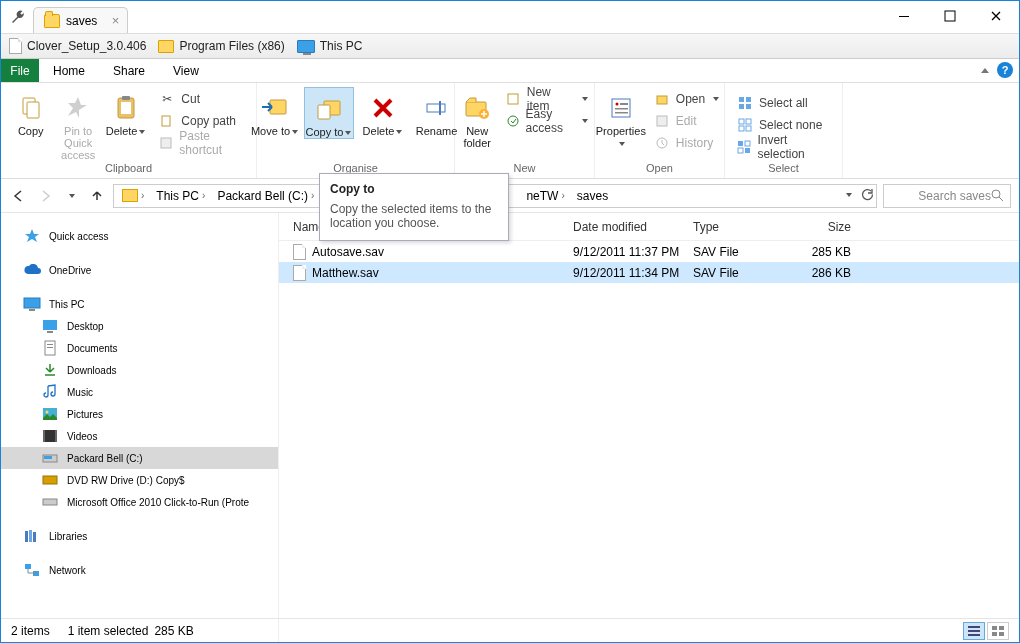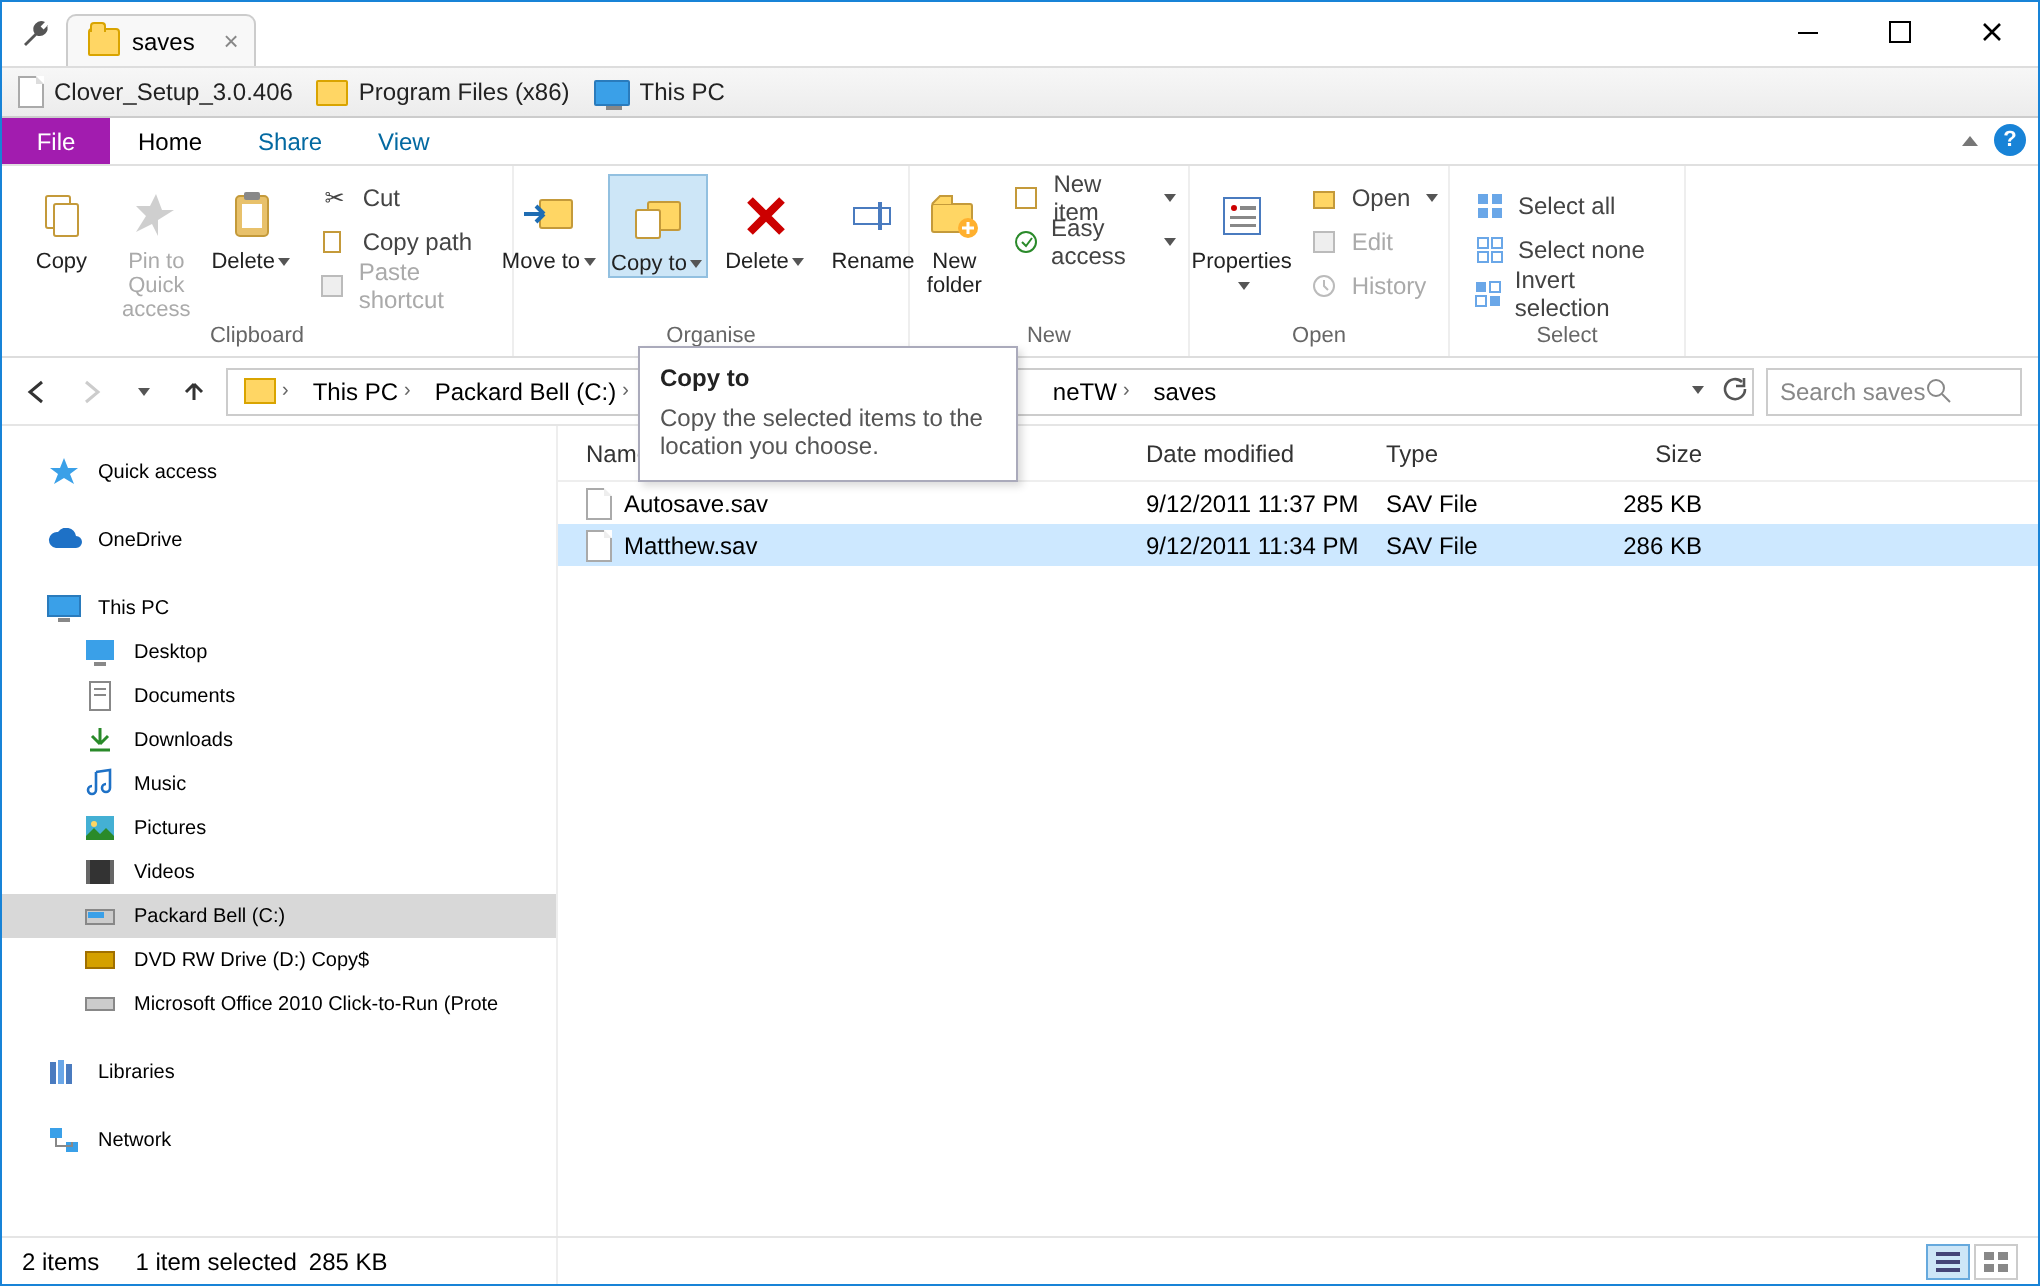"File" .menubar .file { background: #a21caf -> #15803d; width: 54px -> 38px }
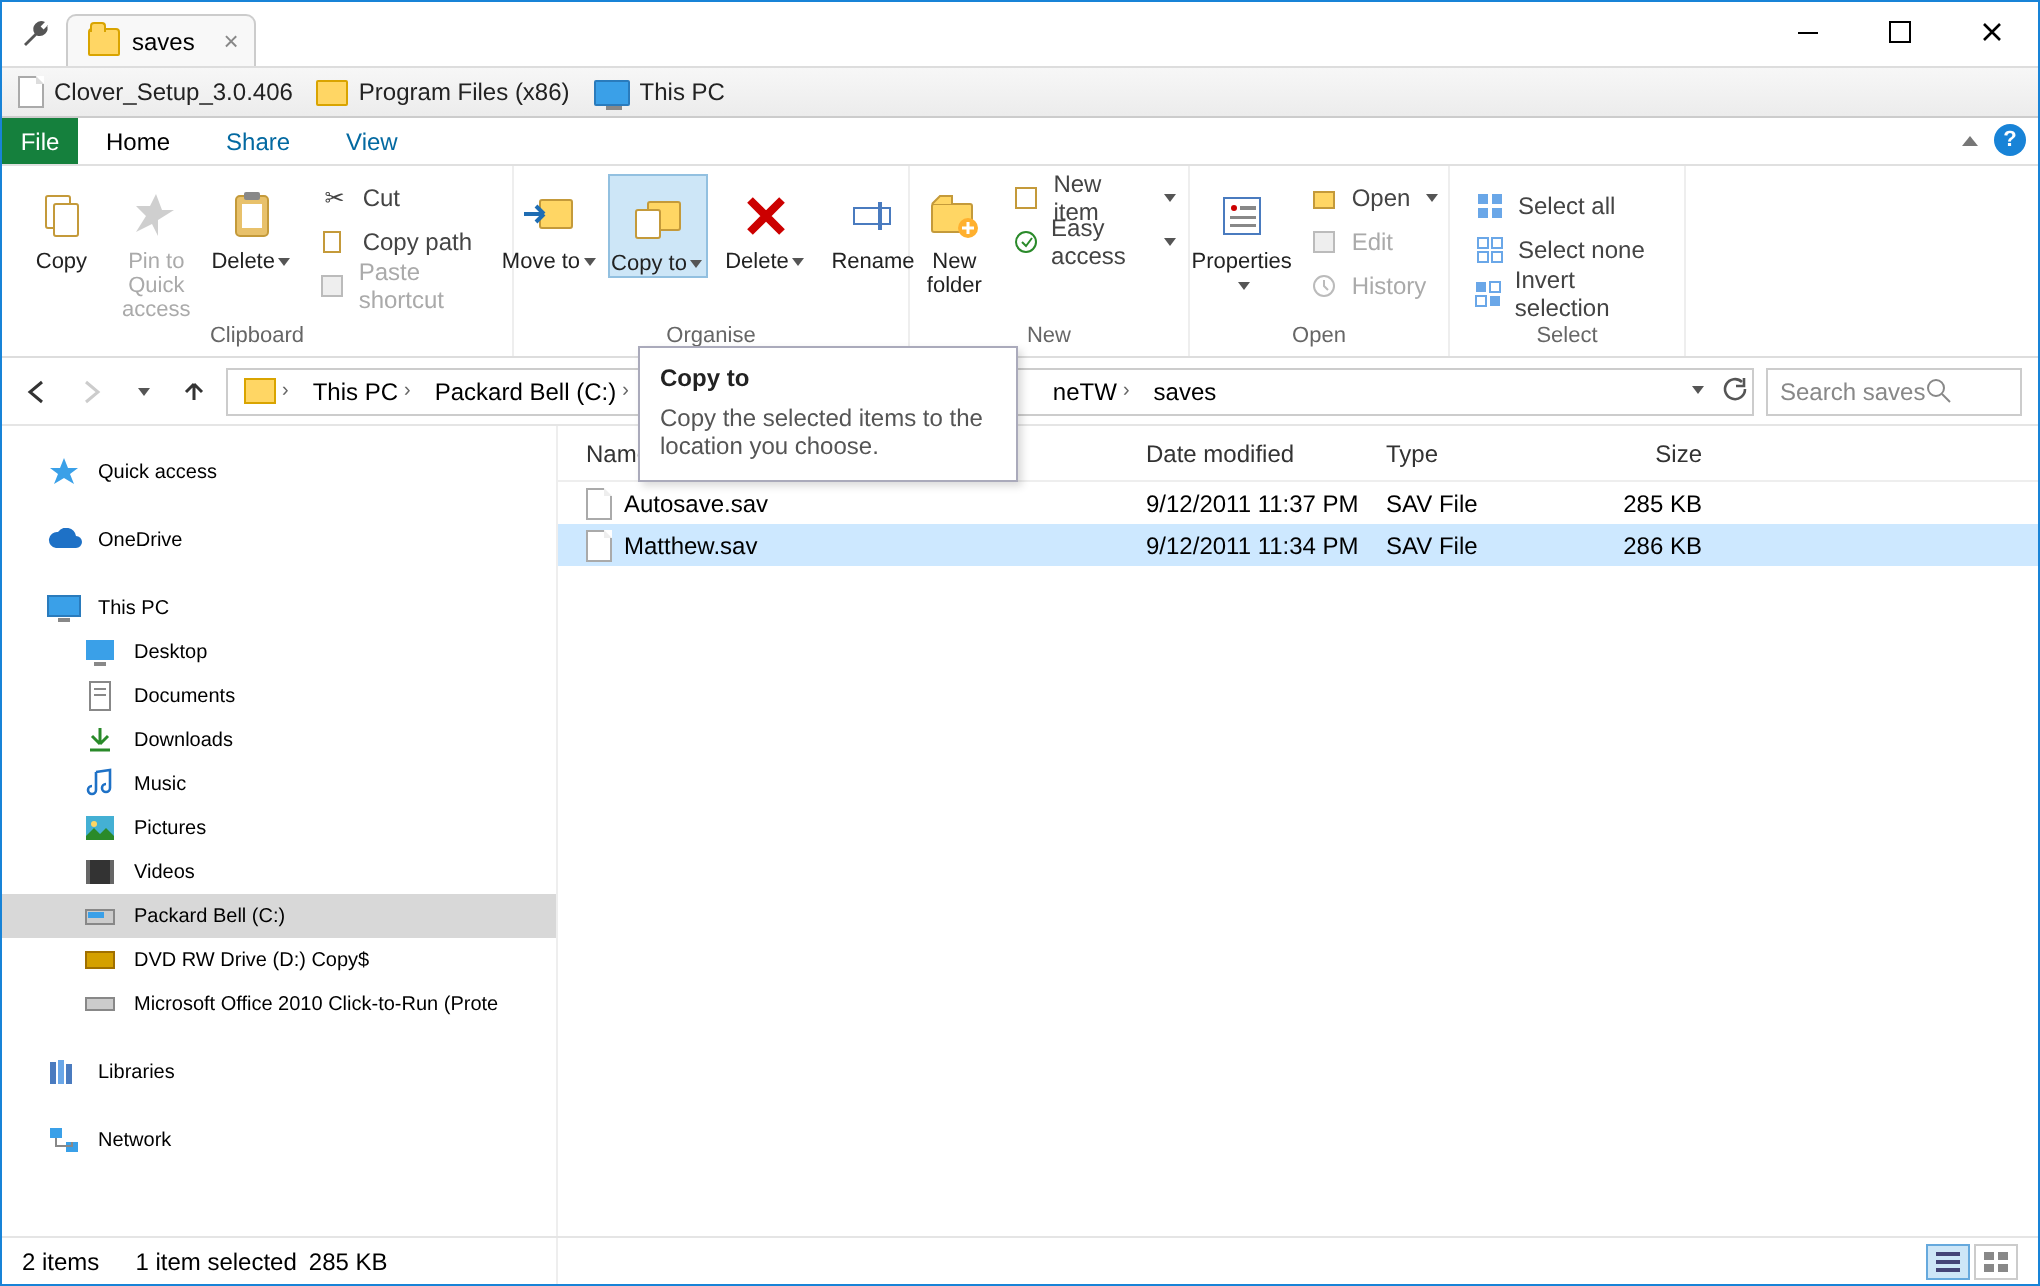"Share" .menubar .mtab { color: #0369a1 -> #000000 }
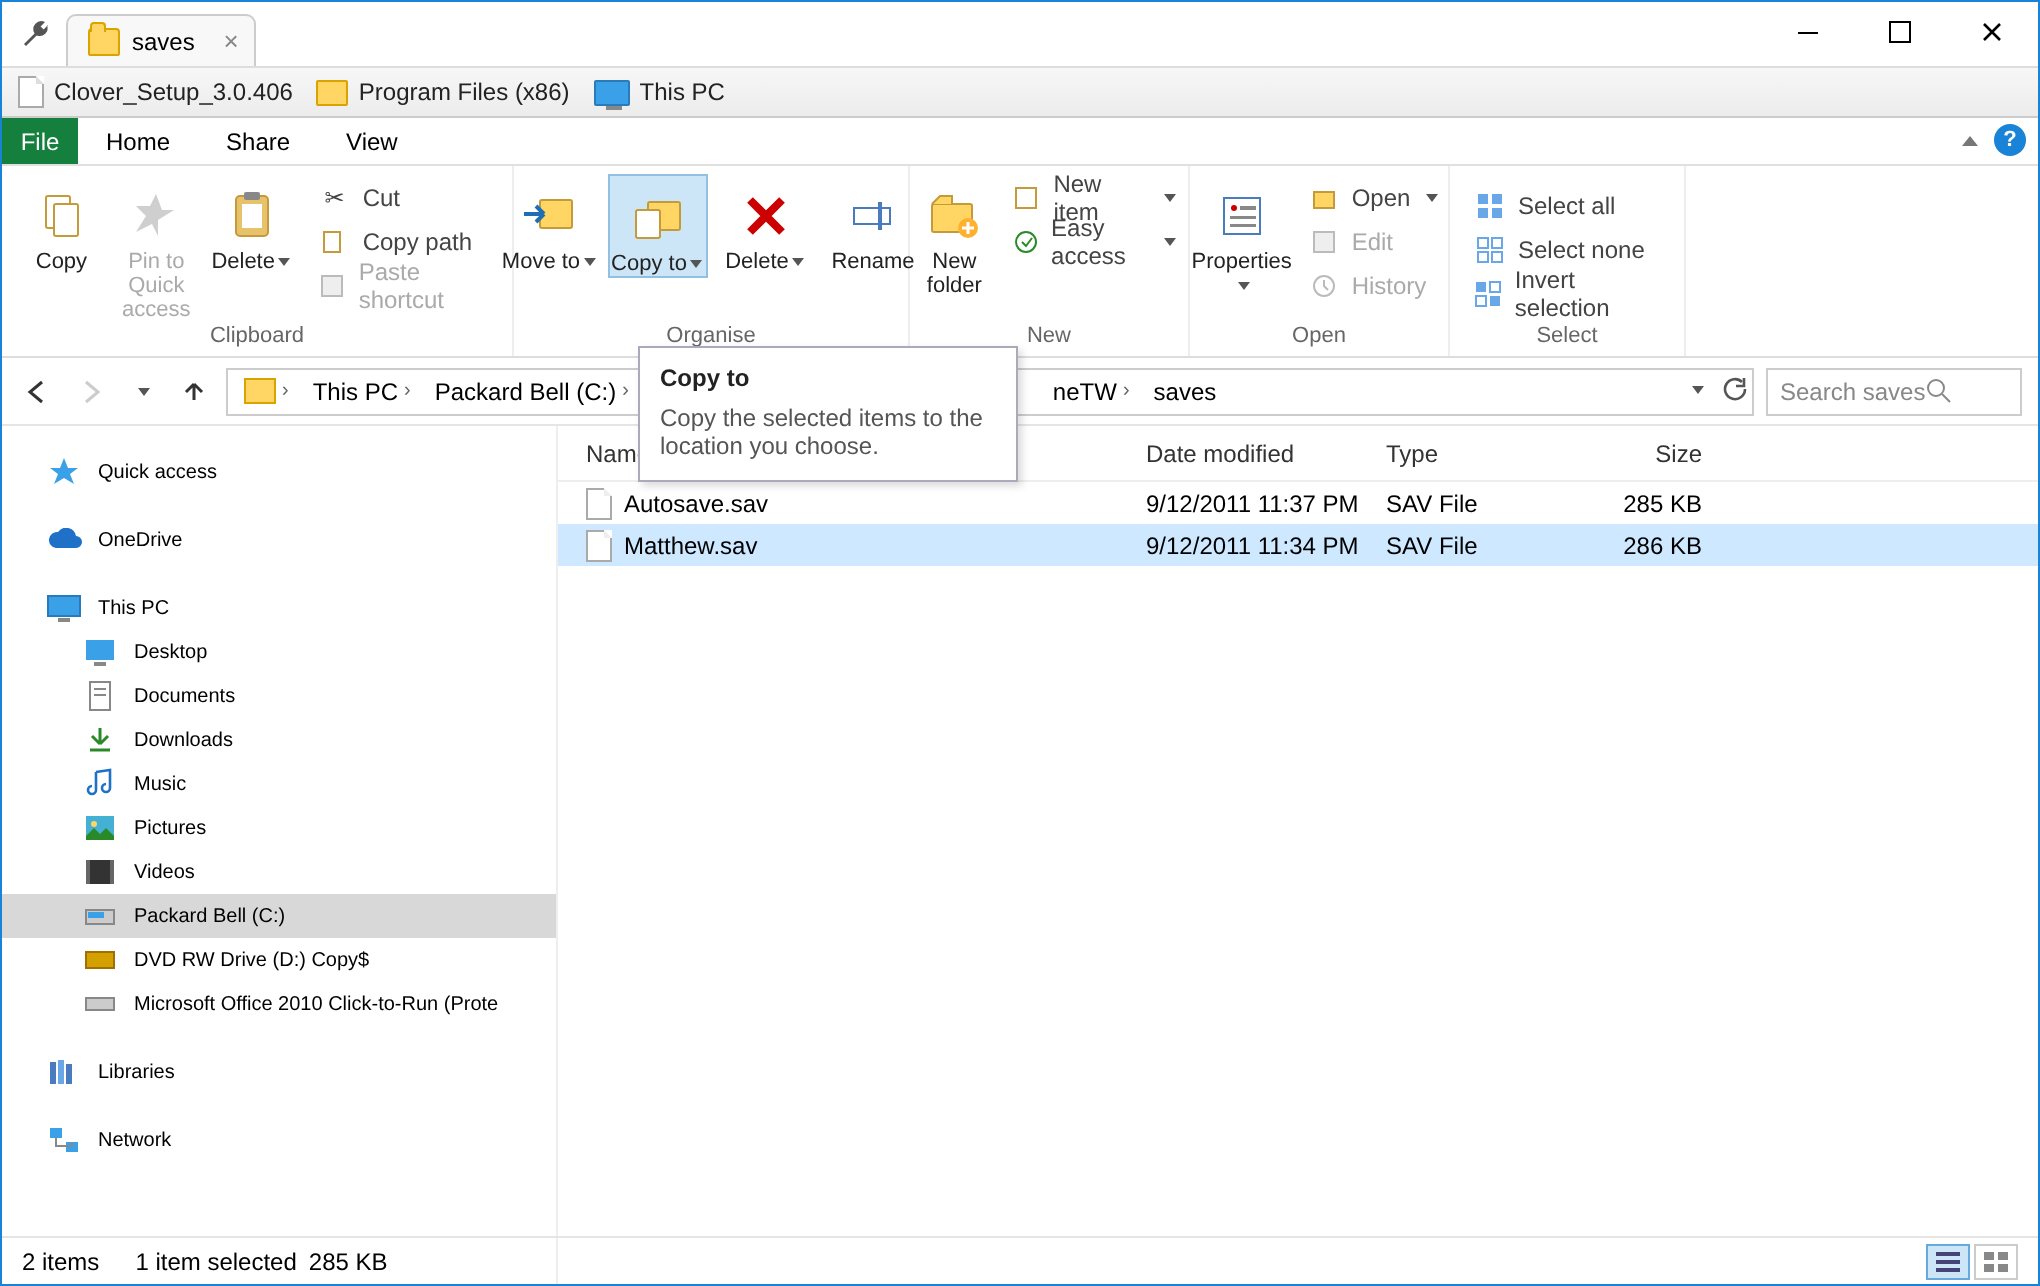"Search saves" .searchbox { justify-content: flex-start -> flex-end }
